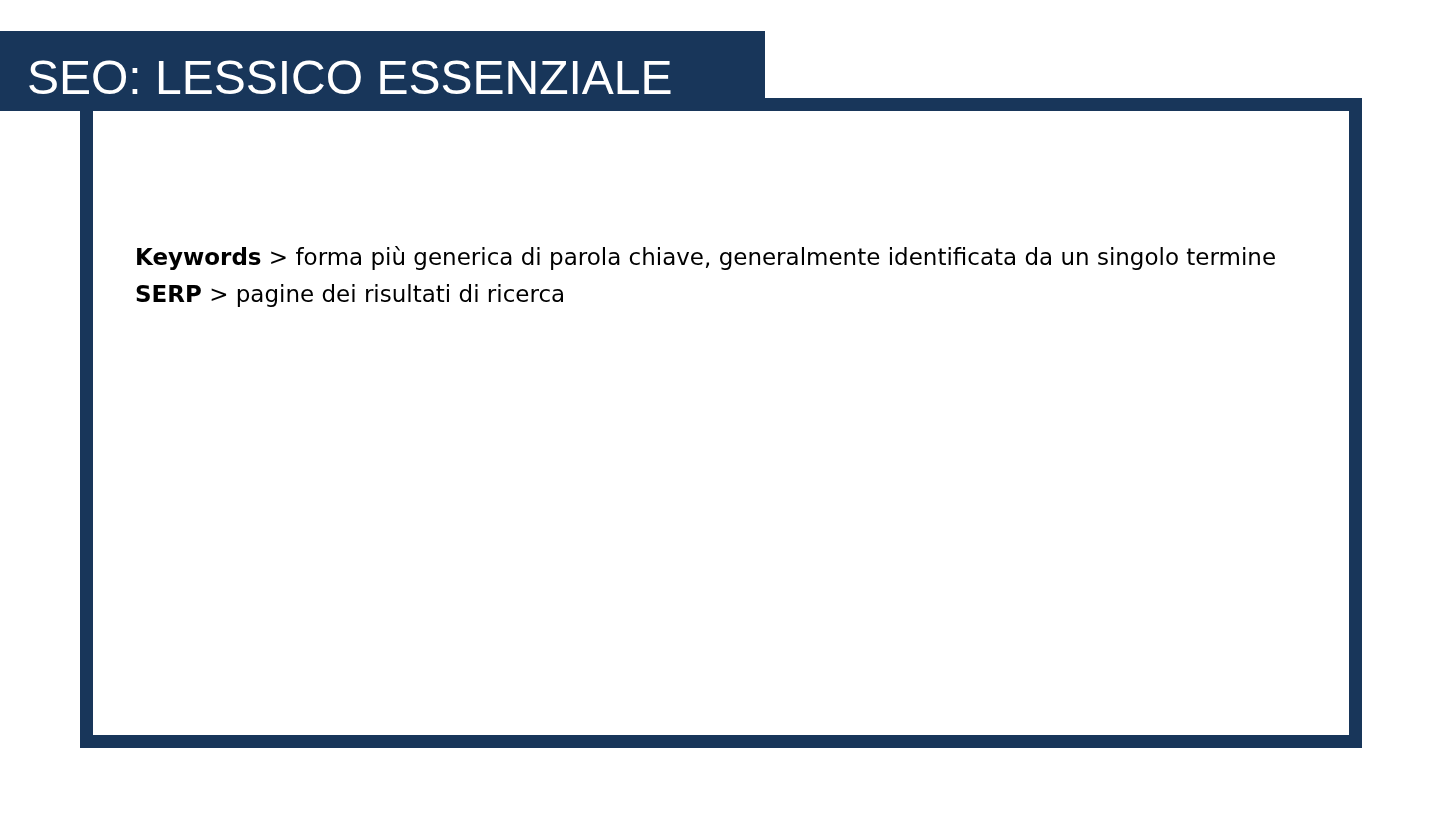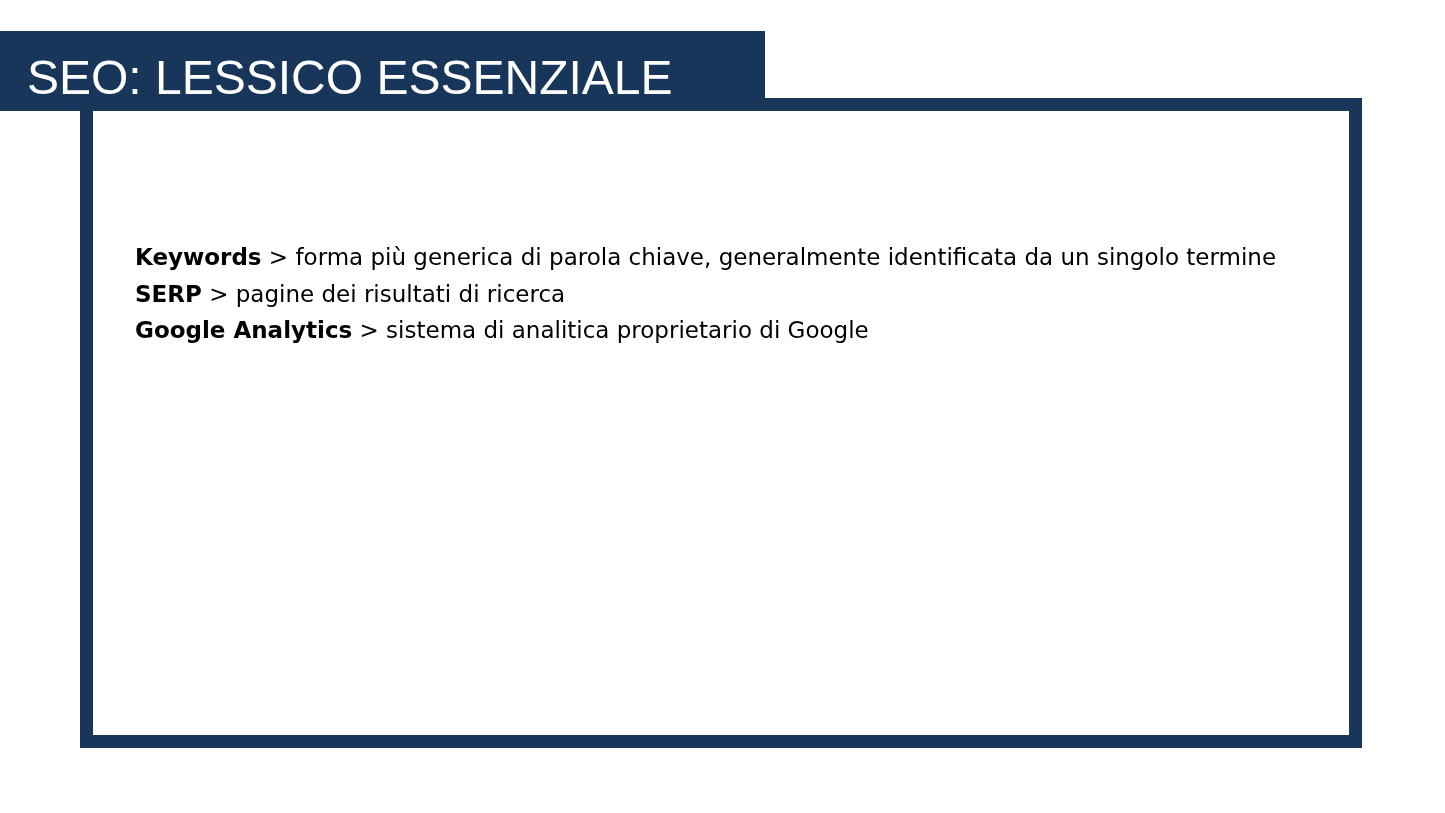"Google Analytics > sistema di" li { html: <li><span>Google Analytics</span><span> &gt; sistema di analitica proprietario di Google</span></li> -> none }
